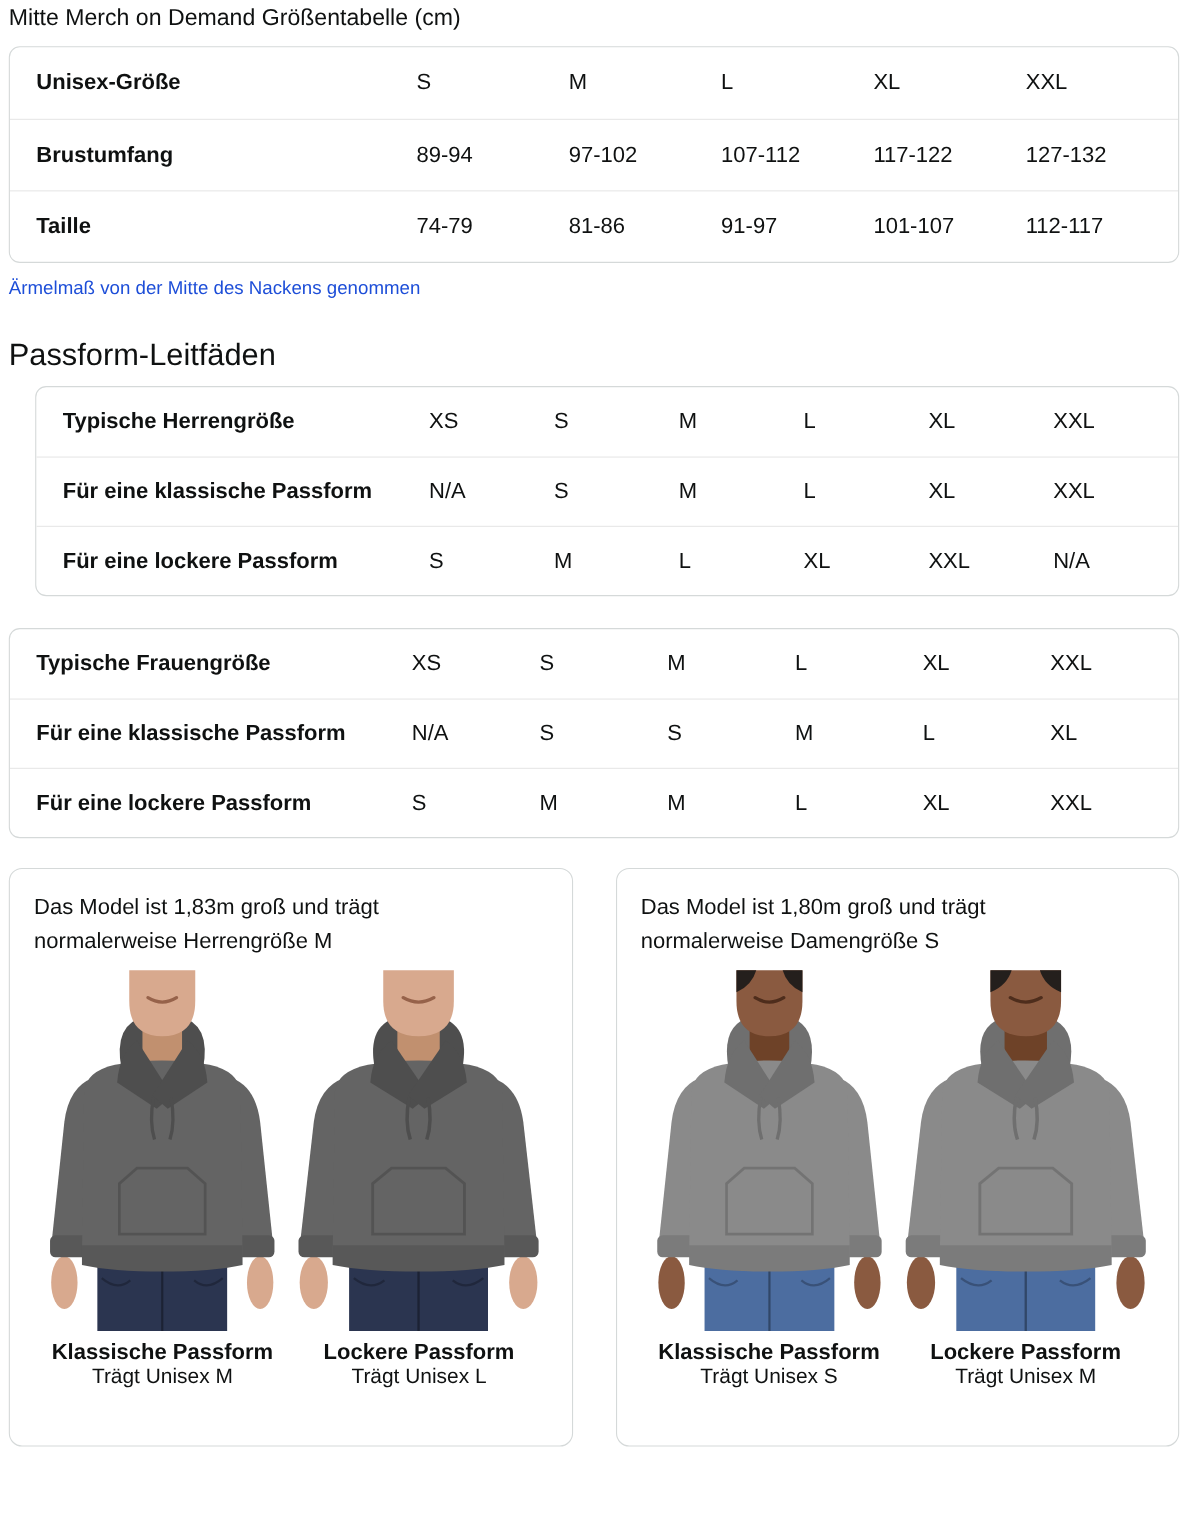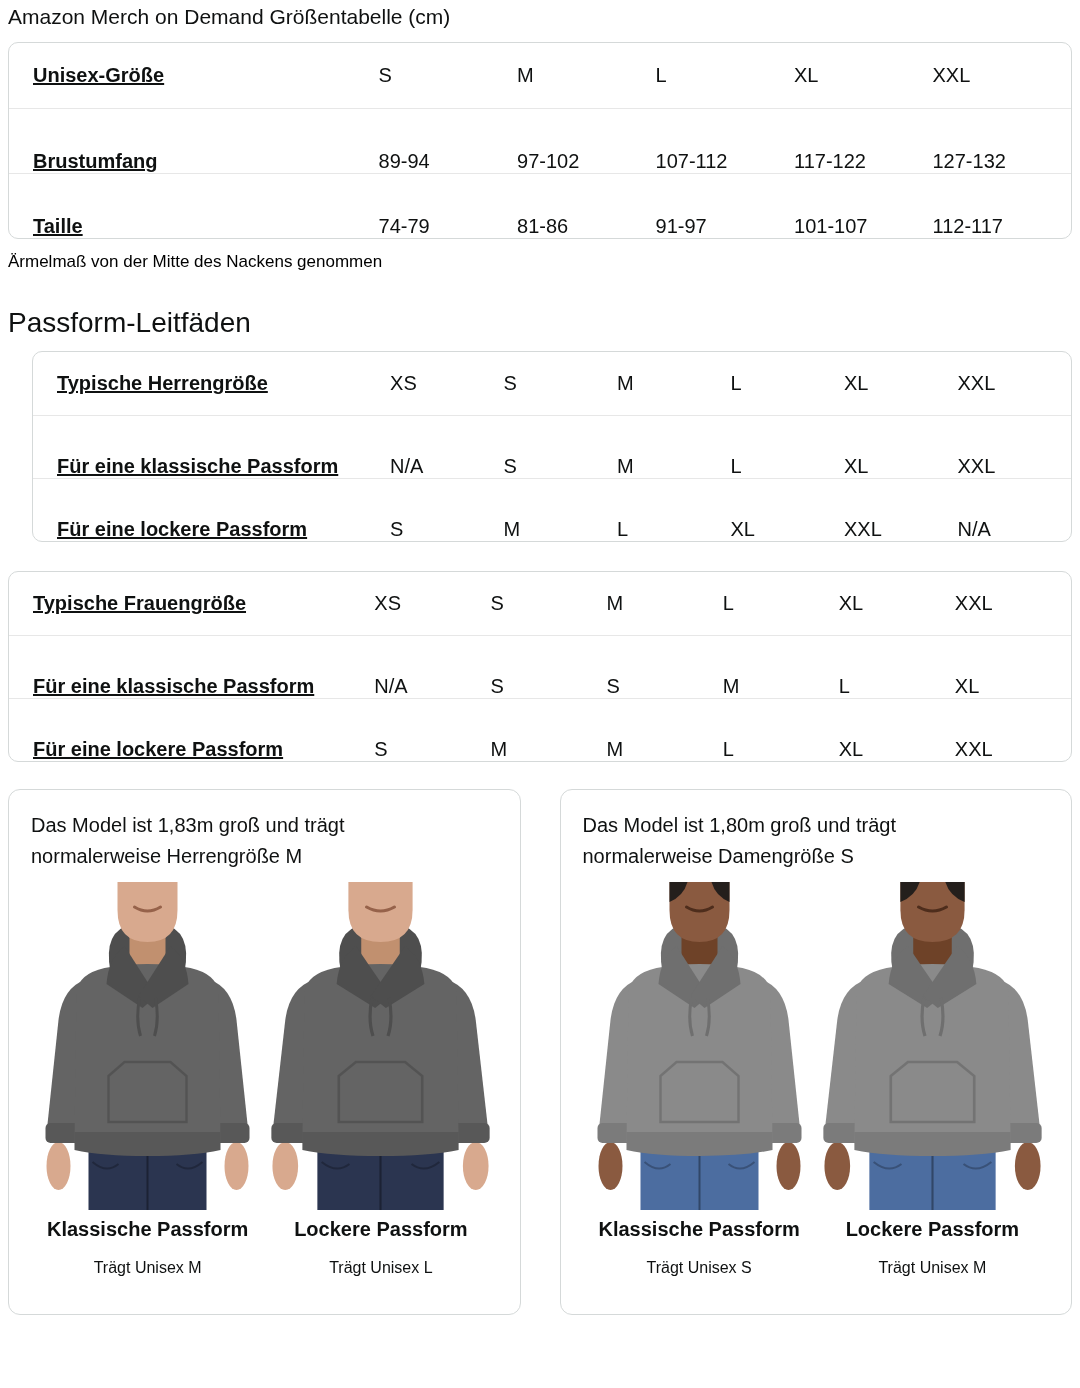"Amazon Merch on Demand Größentabelle" h1.page-title { text: Amazon -> Mitte }
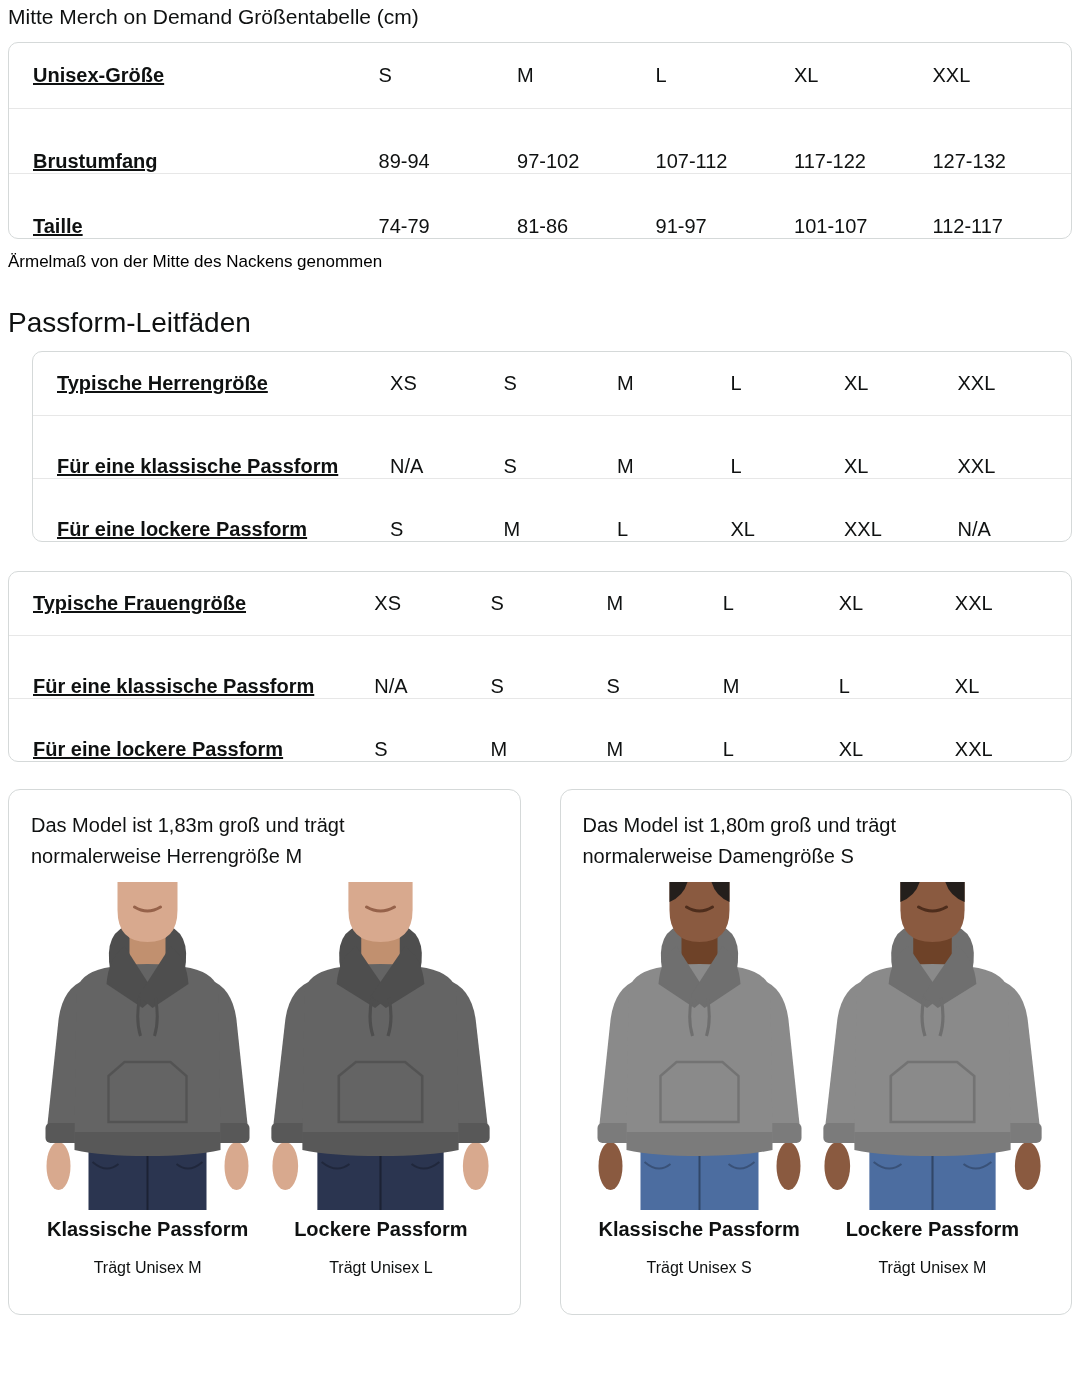"Unisex-Größe" .tlabel { text-decoration: underline -> none }
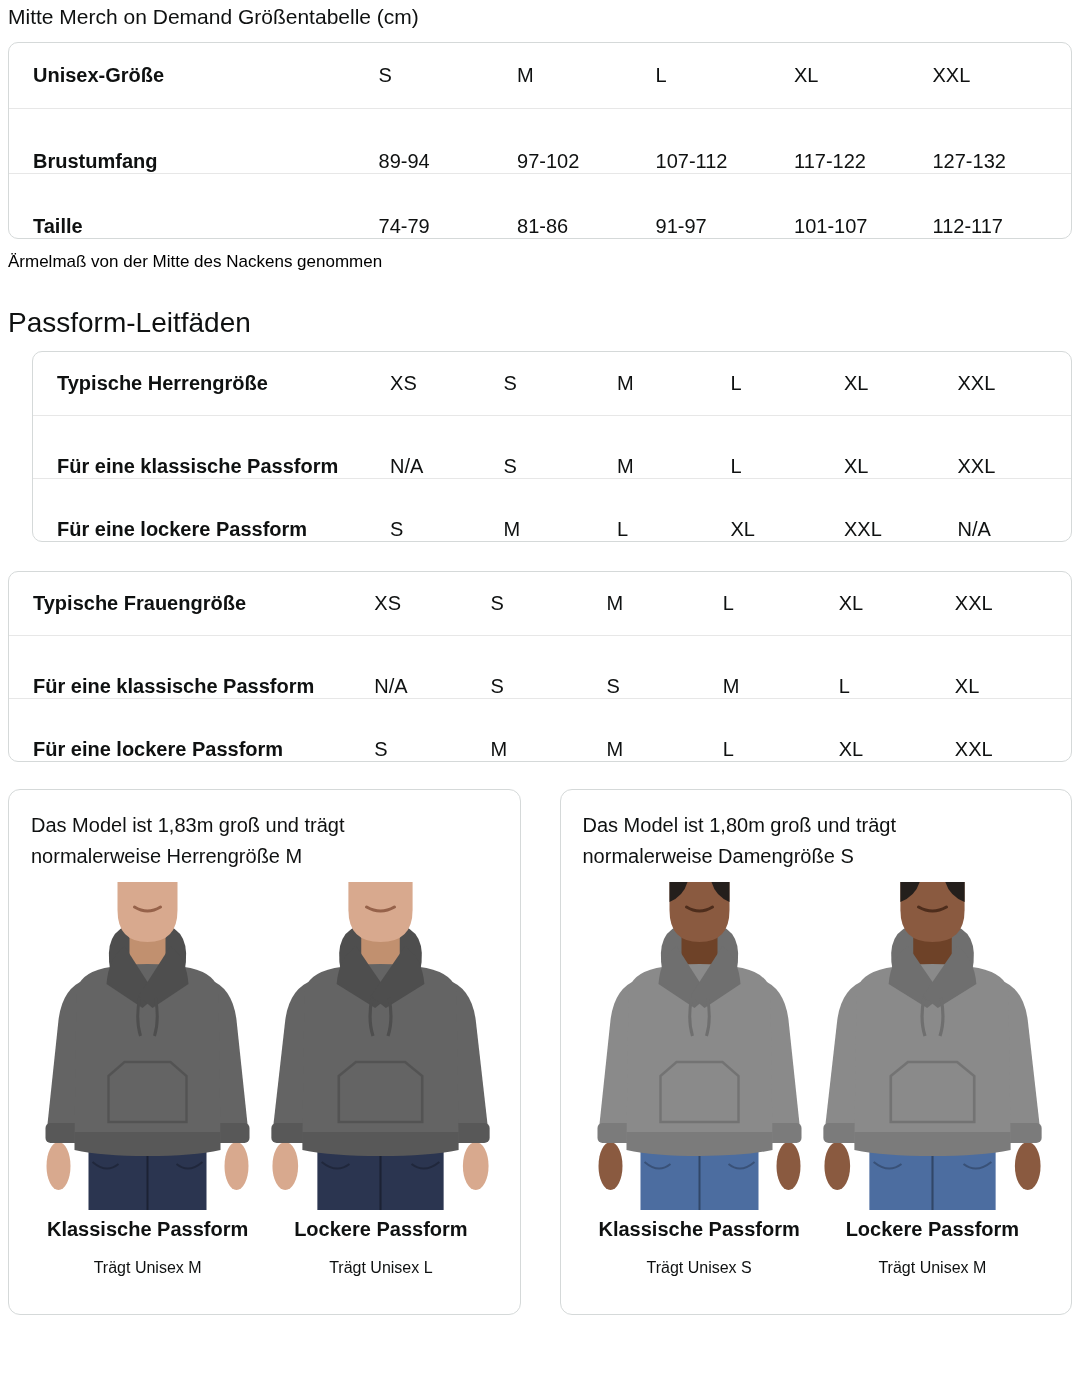"Brustumfang" .trow + .trow { align-items: flex-end -> none }
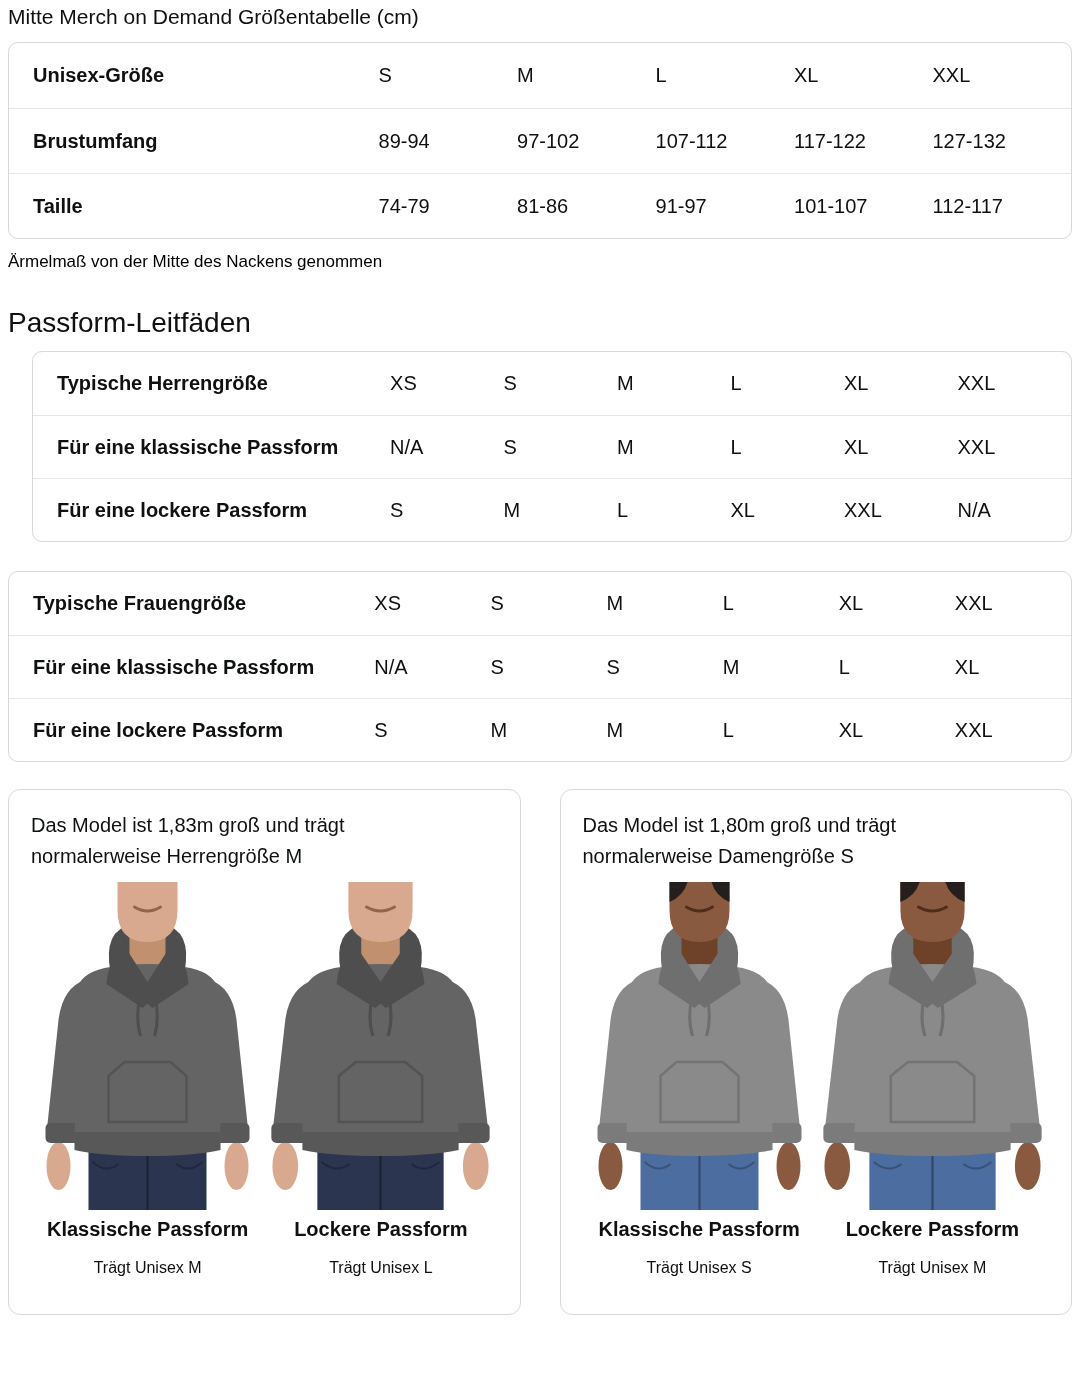"Ärmelmaß von der Mitte des" .footnote { color: #000000 -> #1d4ed8 }
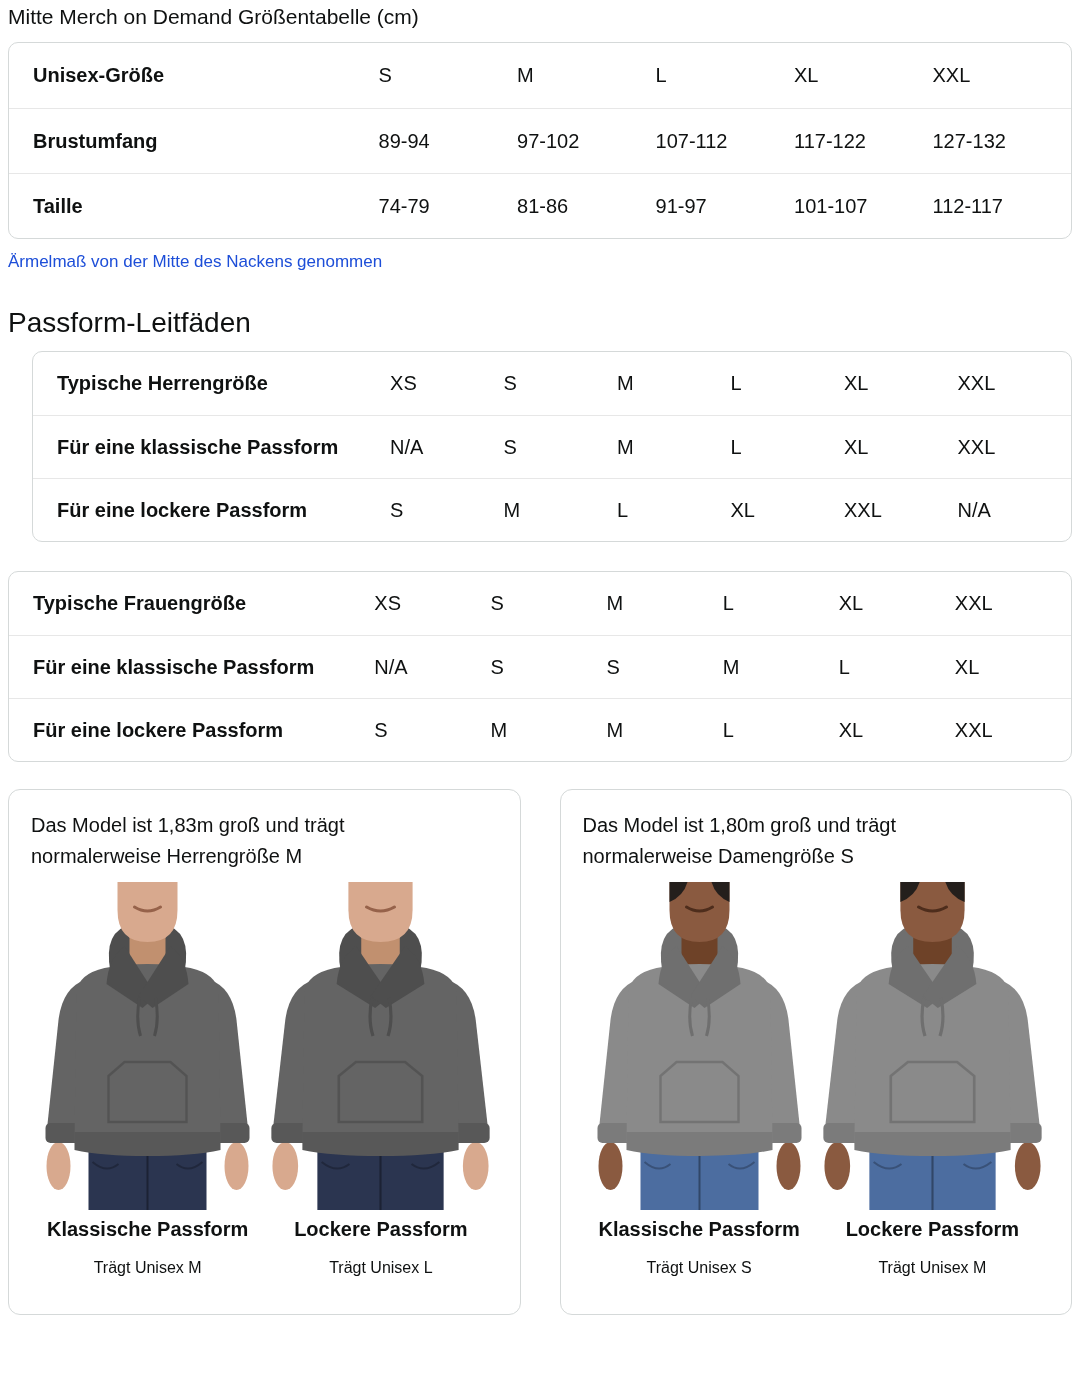"Trägt Unisex M" .fit-size { font-size: 16px -> 19px; margin-top: 18px -> 0 }
